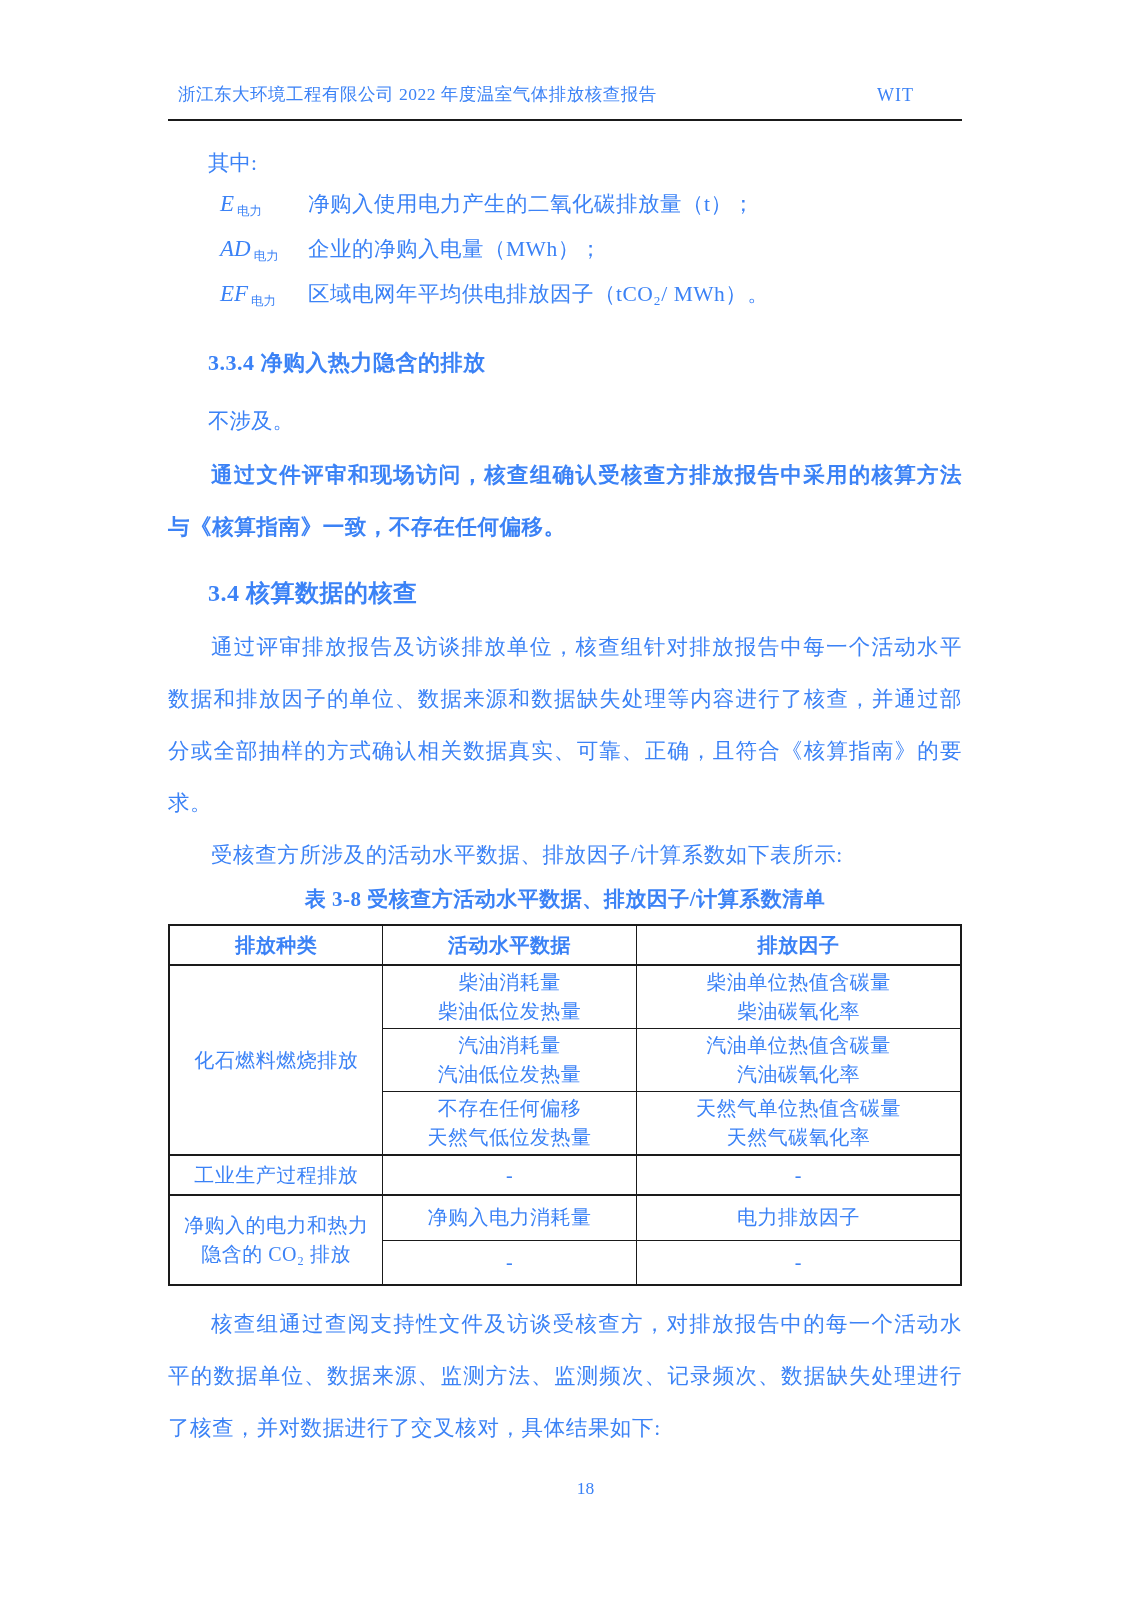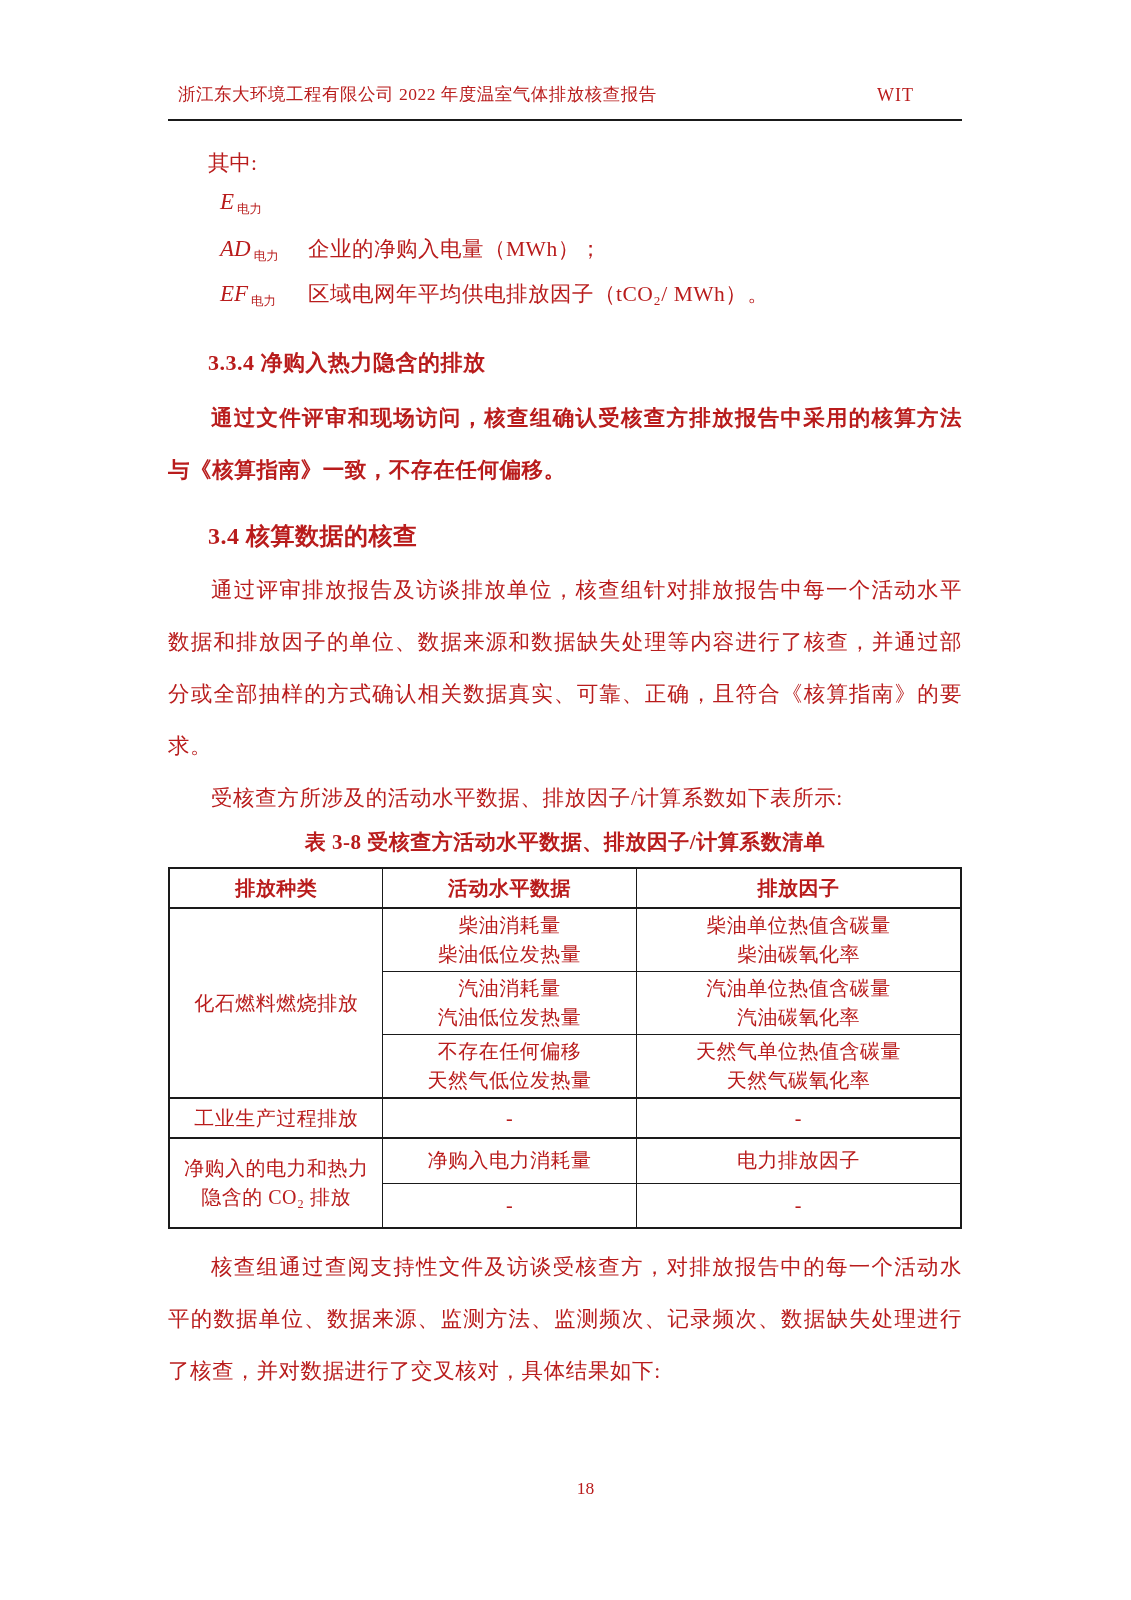"浙江东大环境工程有限公司 2022 年度温室气体排放核查报告" .page { color: #b91c1c -> #3b82f6 }
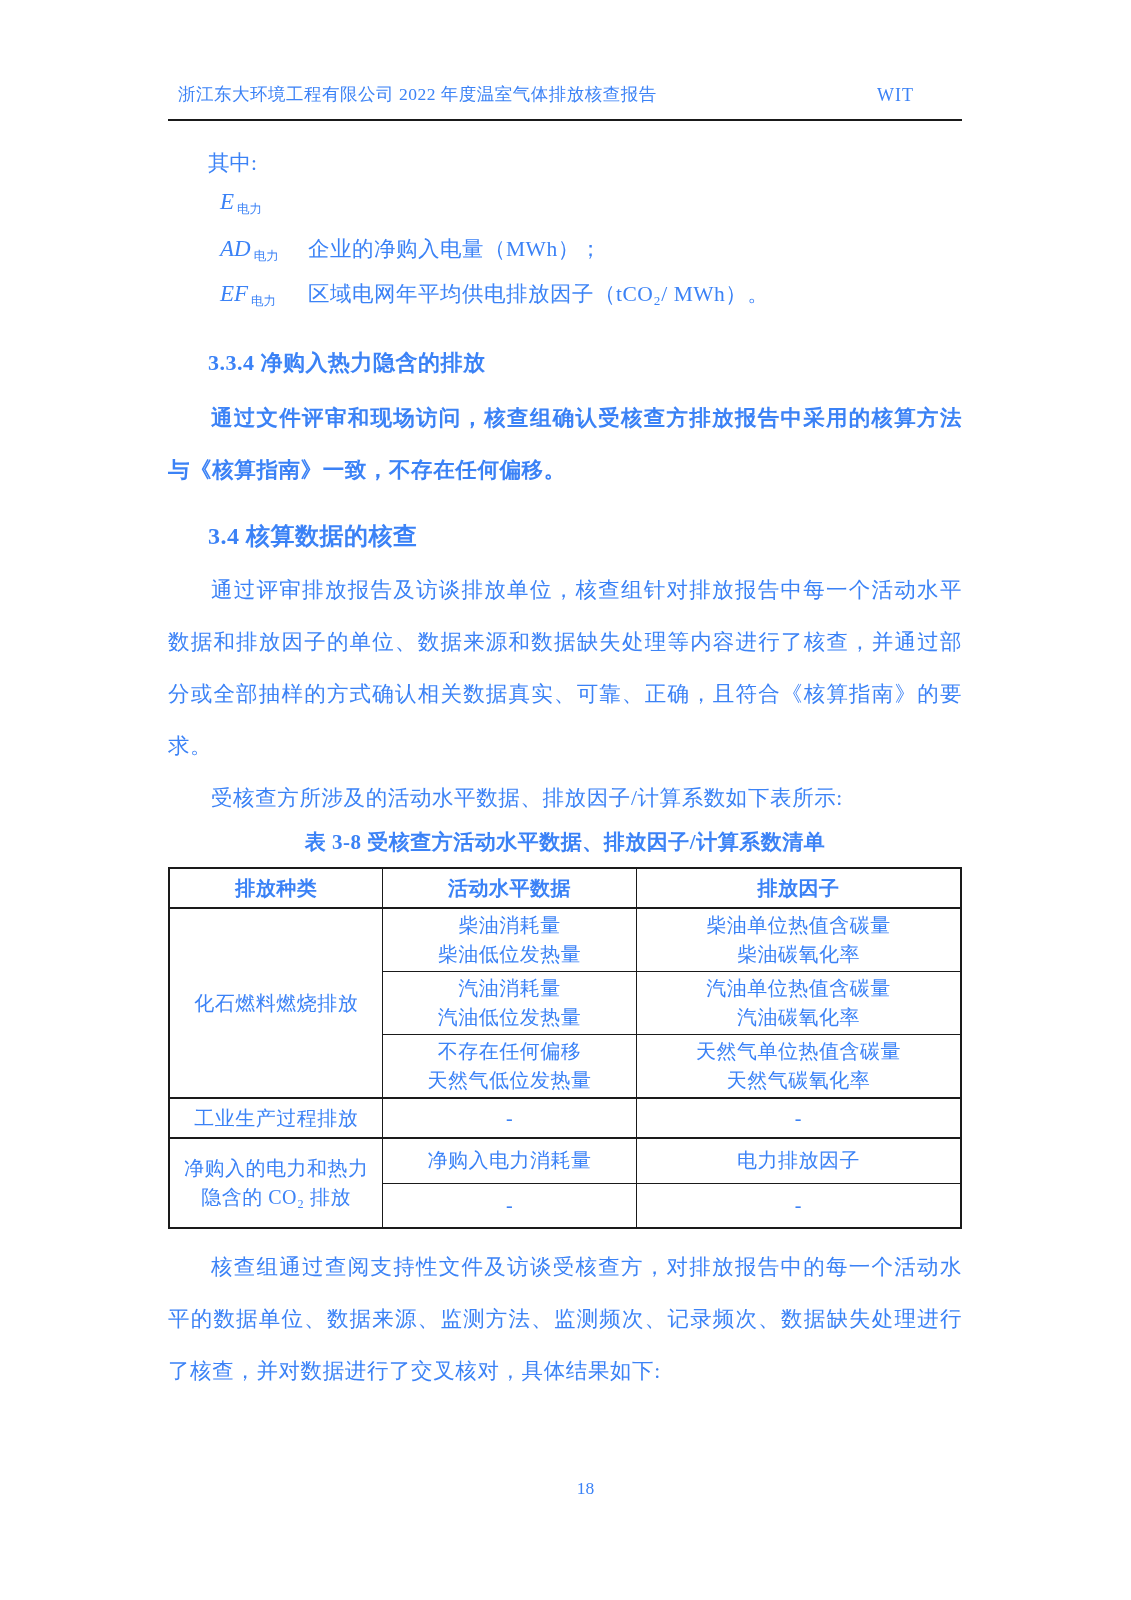"净购入使用电力产生的二氧化碳排放量（t）；" span.def-desc { html: none -> <span>净购入使用电力产生的二氧化碳排放量（t）；</span> }
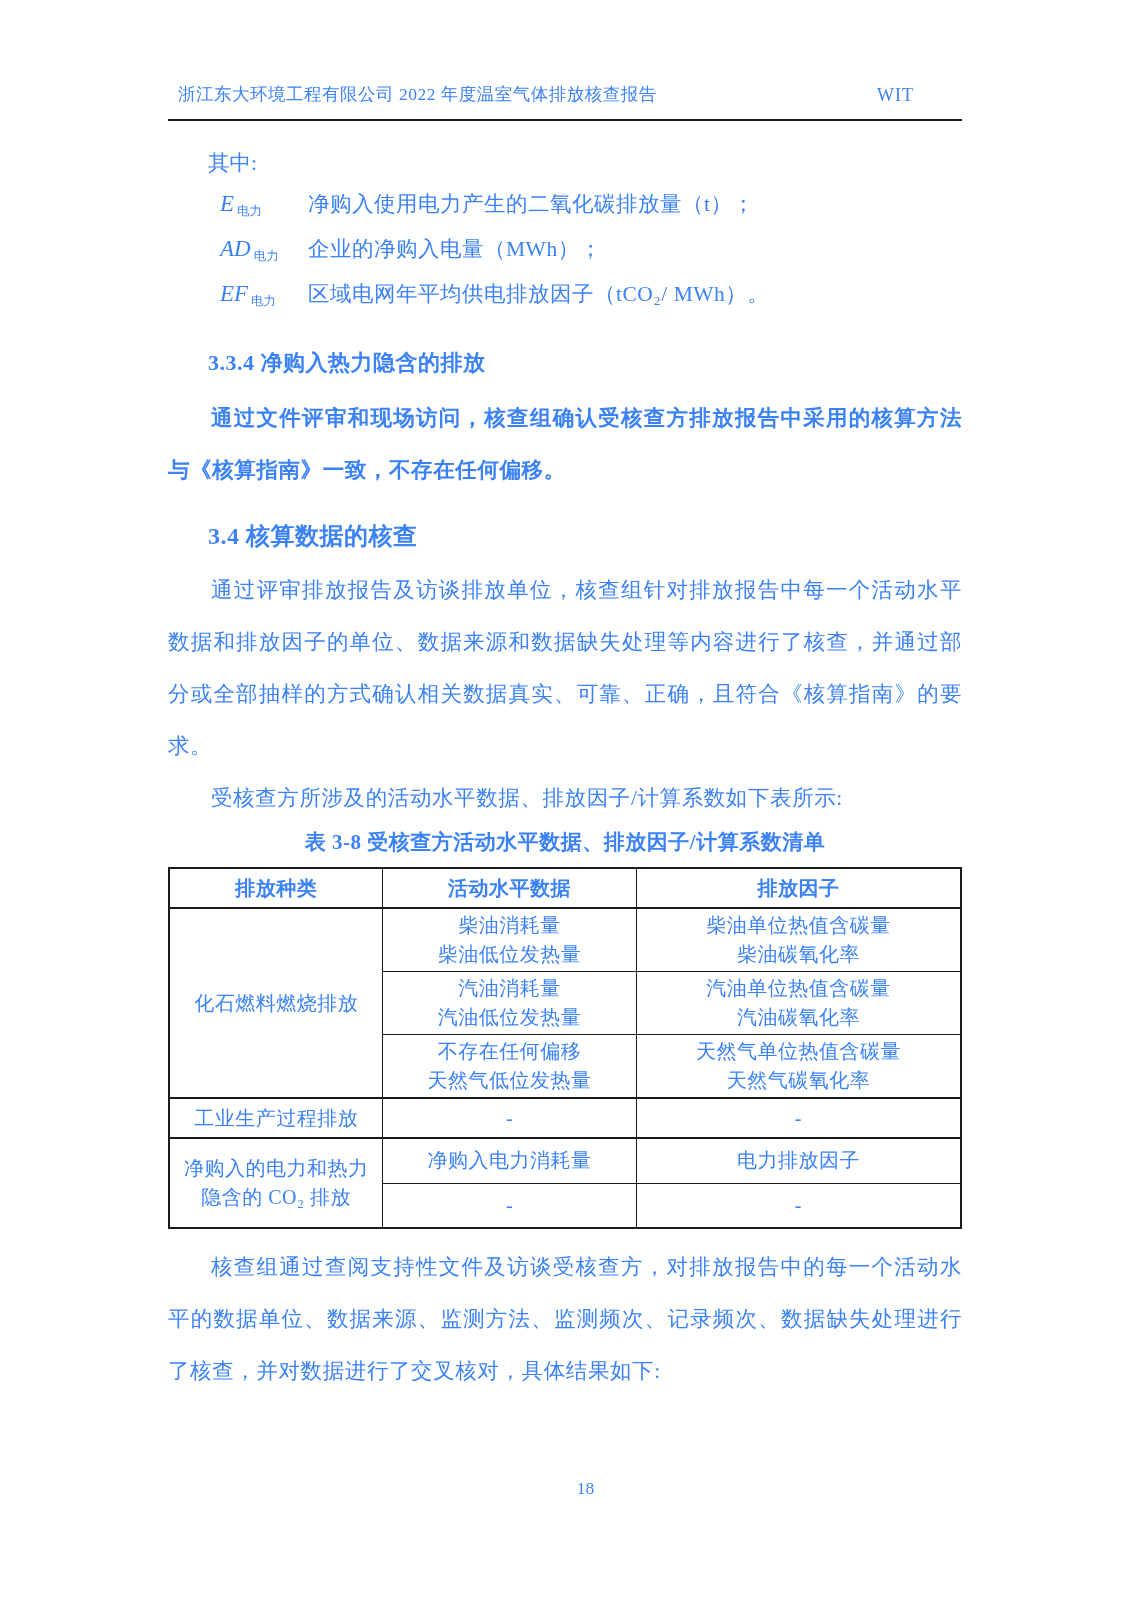"不涉及。" div.body-text { html: none -> <div>不涉及。</div> }
